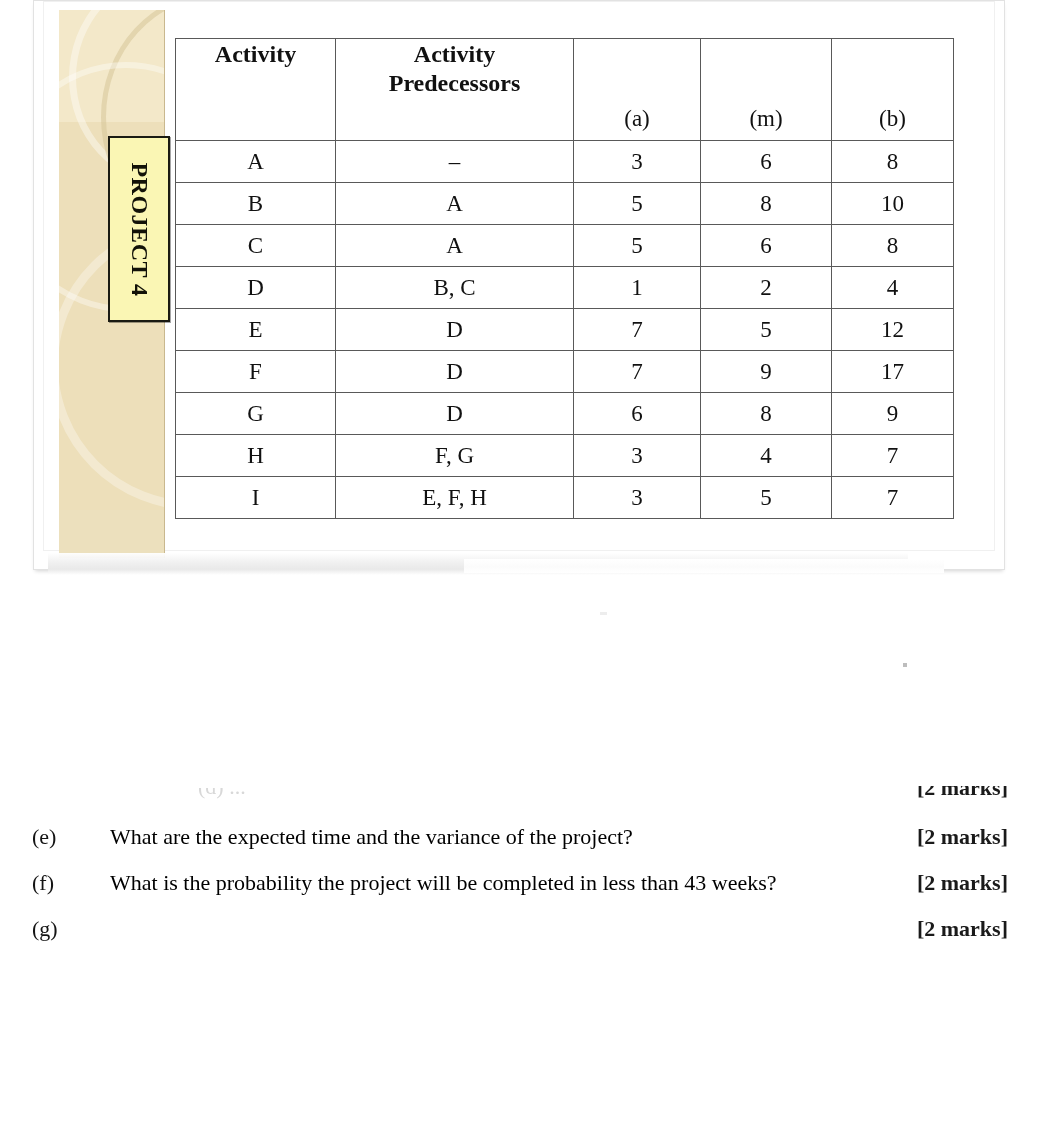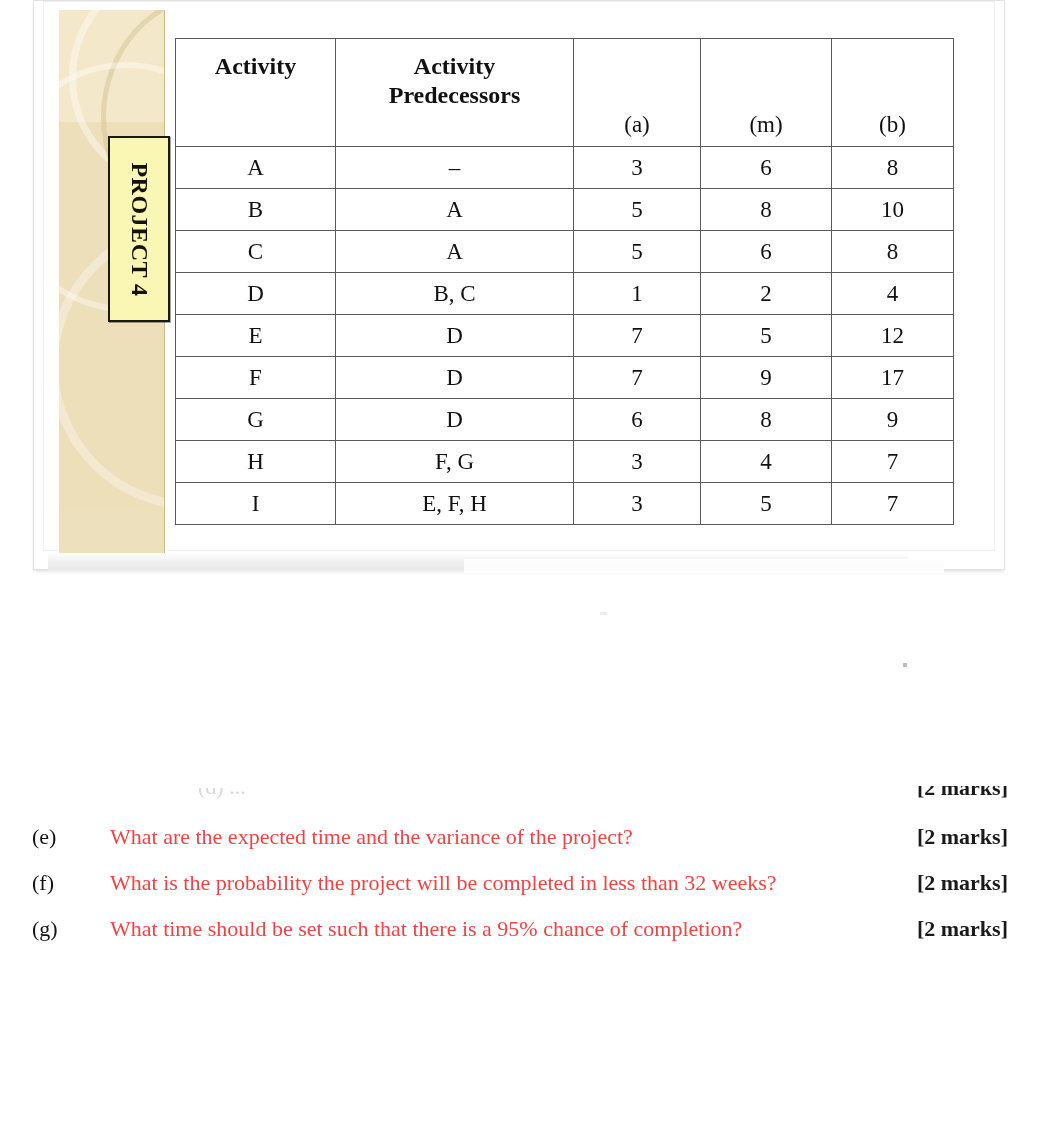"Activity" table.activity-table thead th { padding-top: 13px -> 1px }
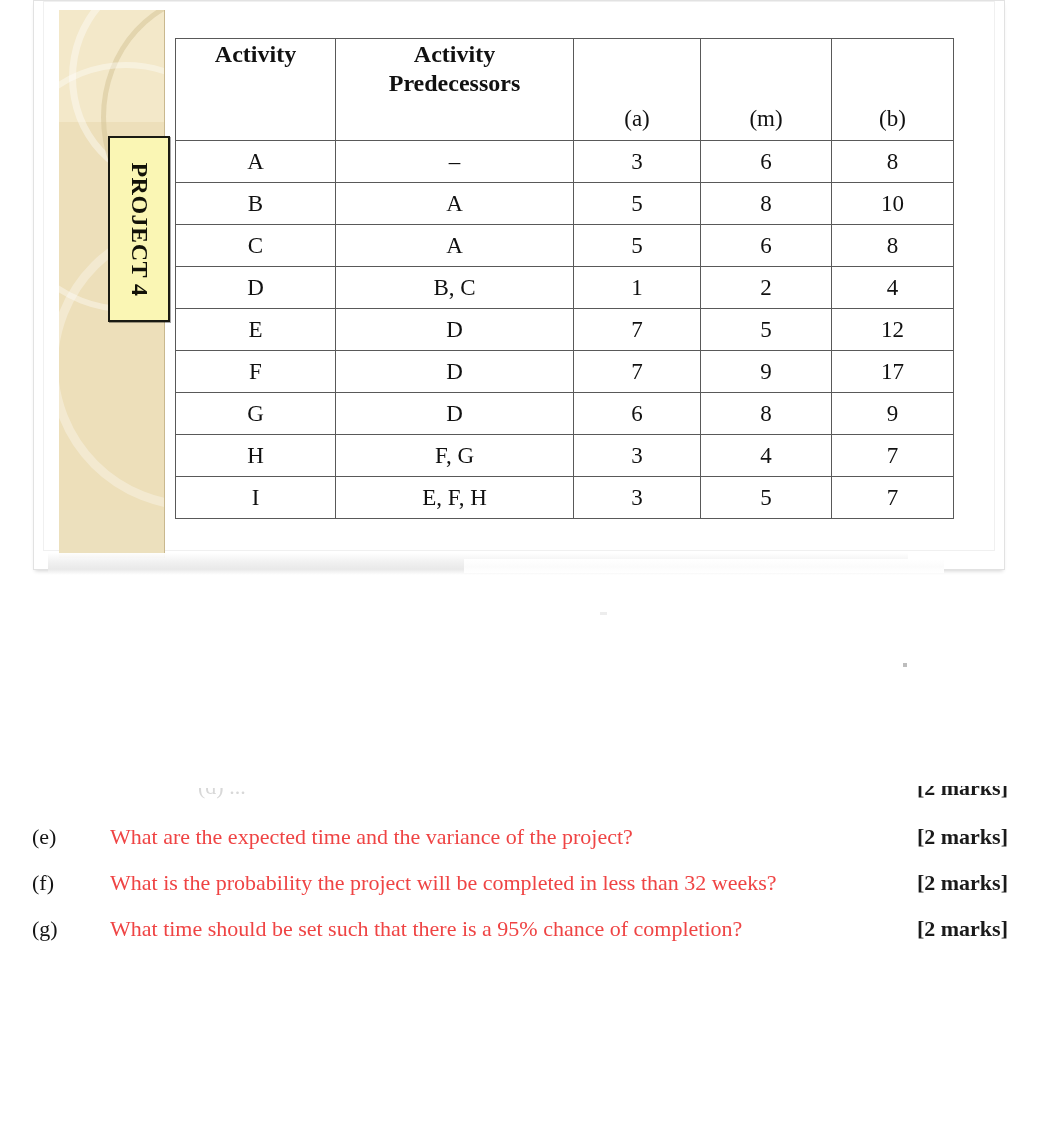"What are the expected time" .q-text { color: #ef4444 -> #000000 }
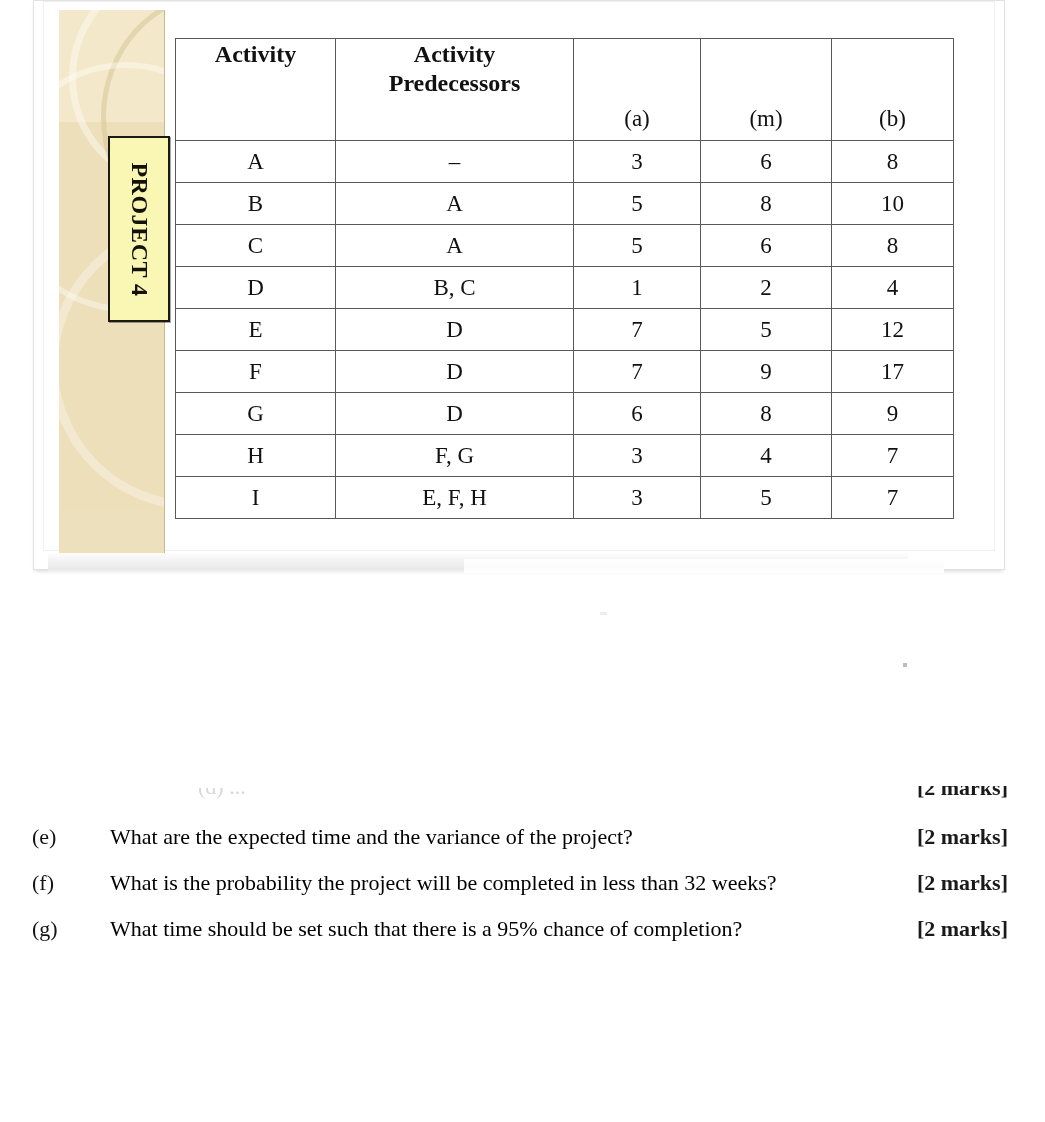"What is the probability the" div.q-text { text: 32 -> 43 }
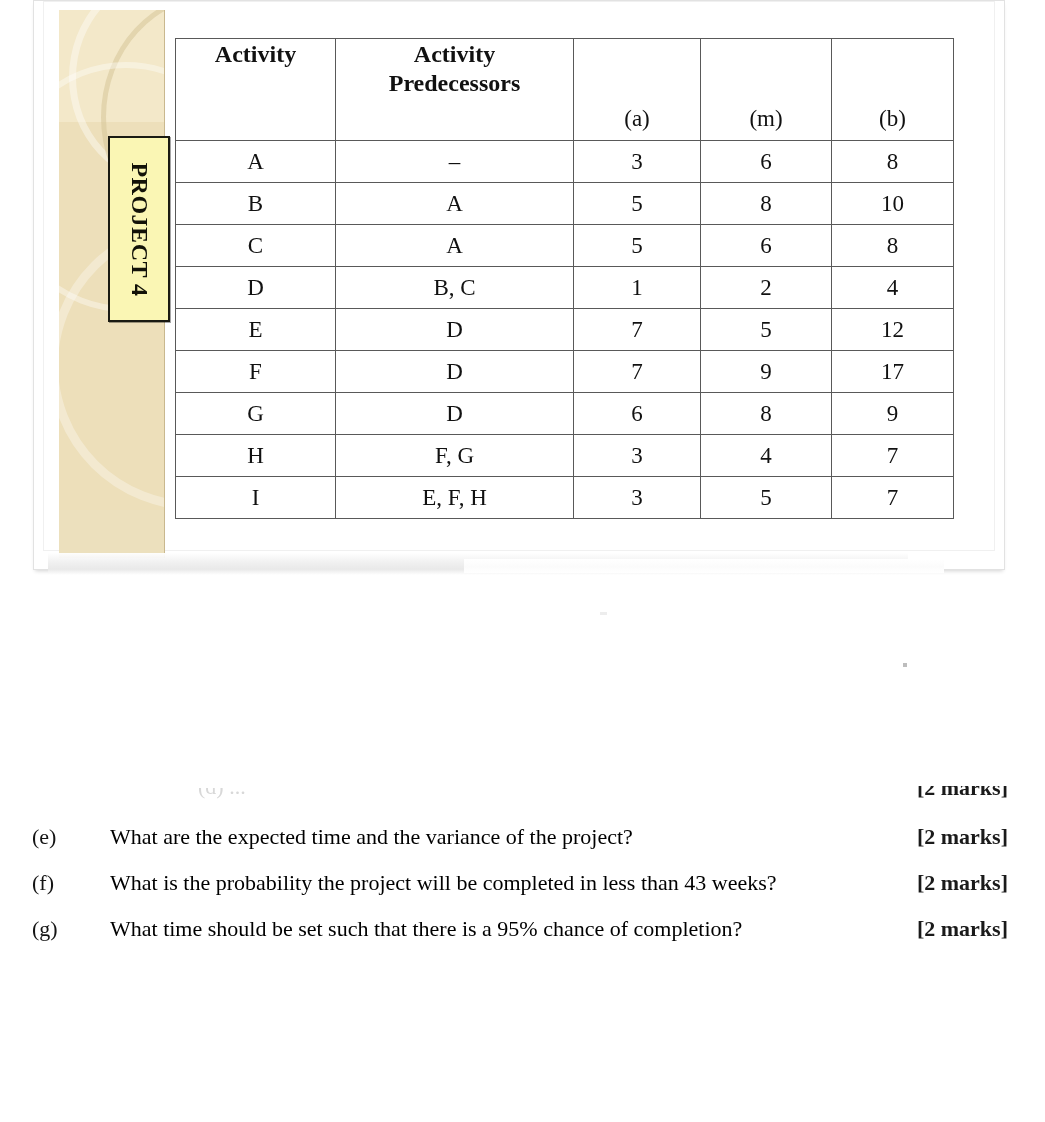"What time should be set" div.q-text { html: <div>What time should be set such that there is a 95% chance of completion?</div> -> none }
